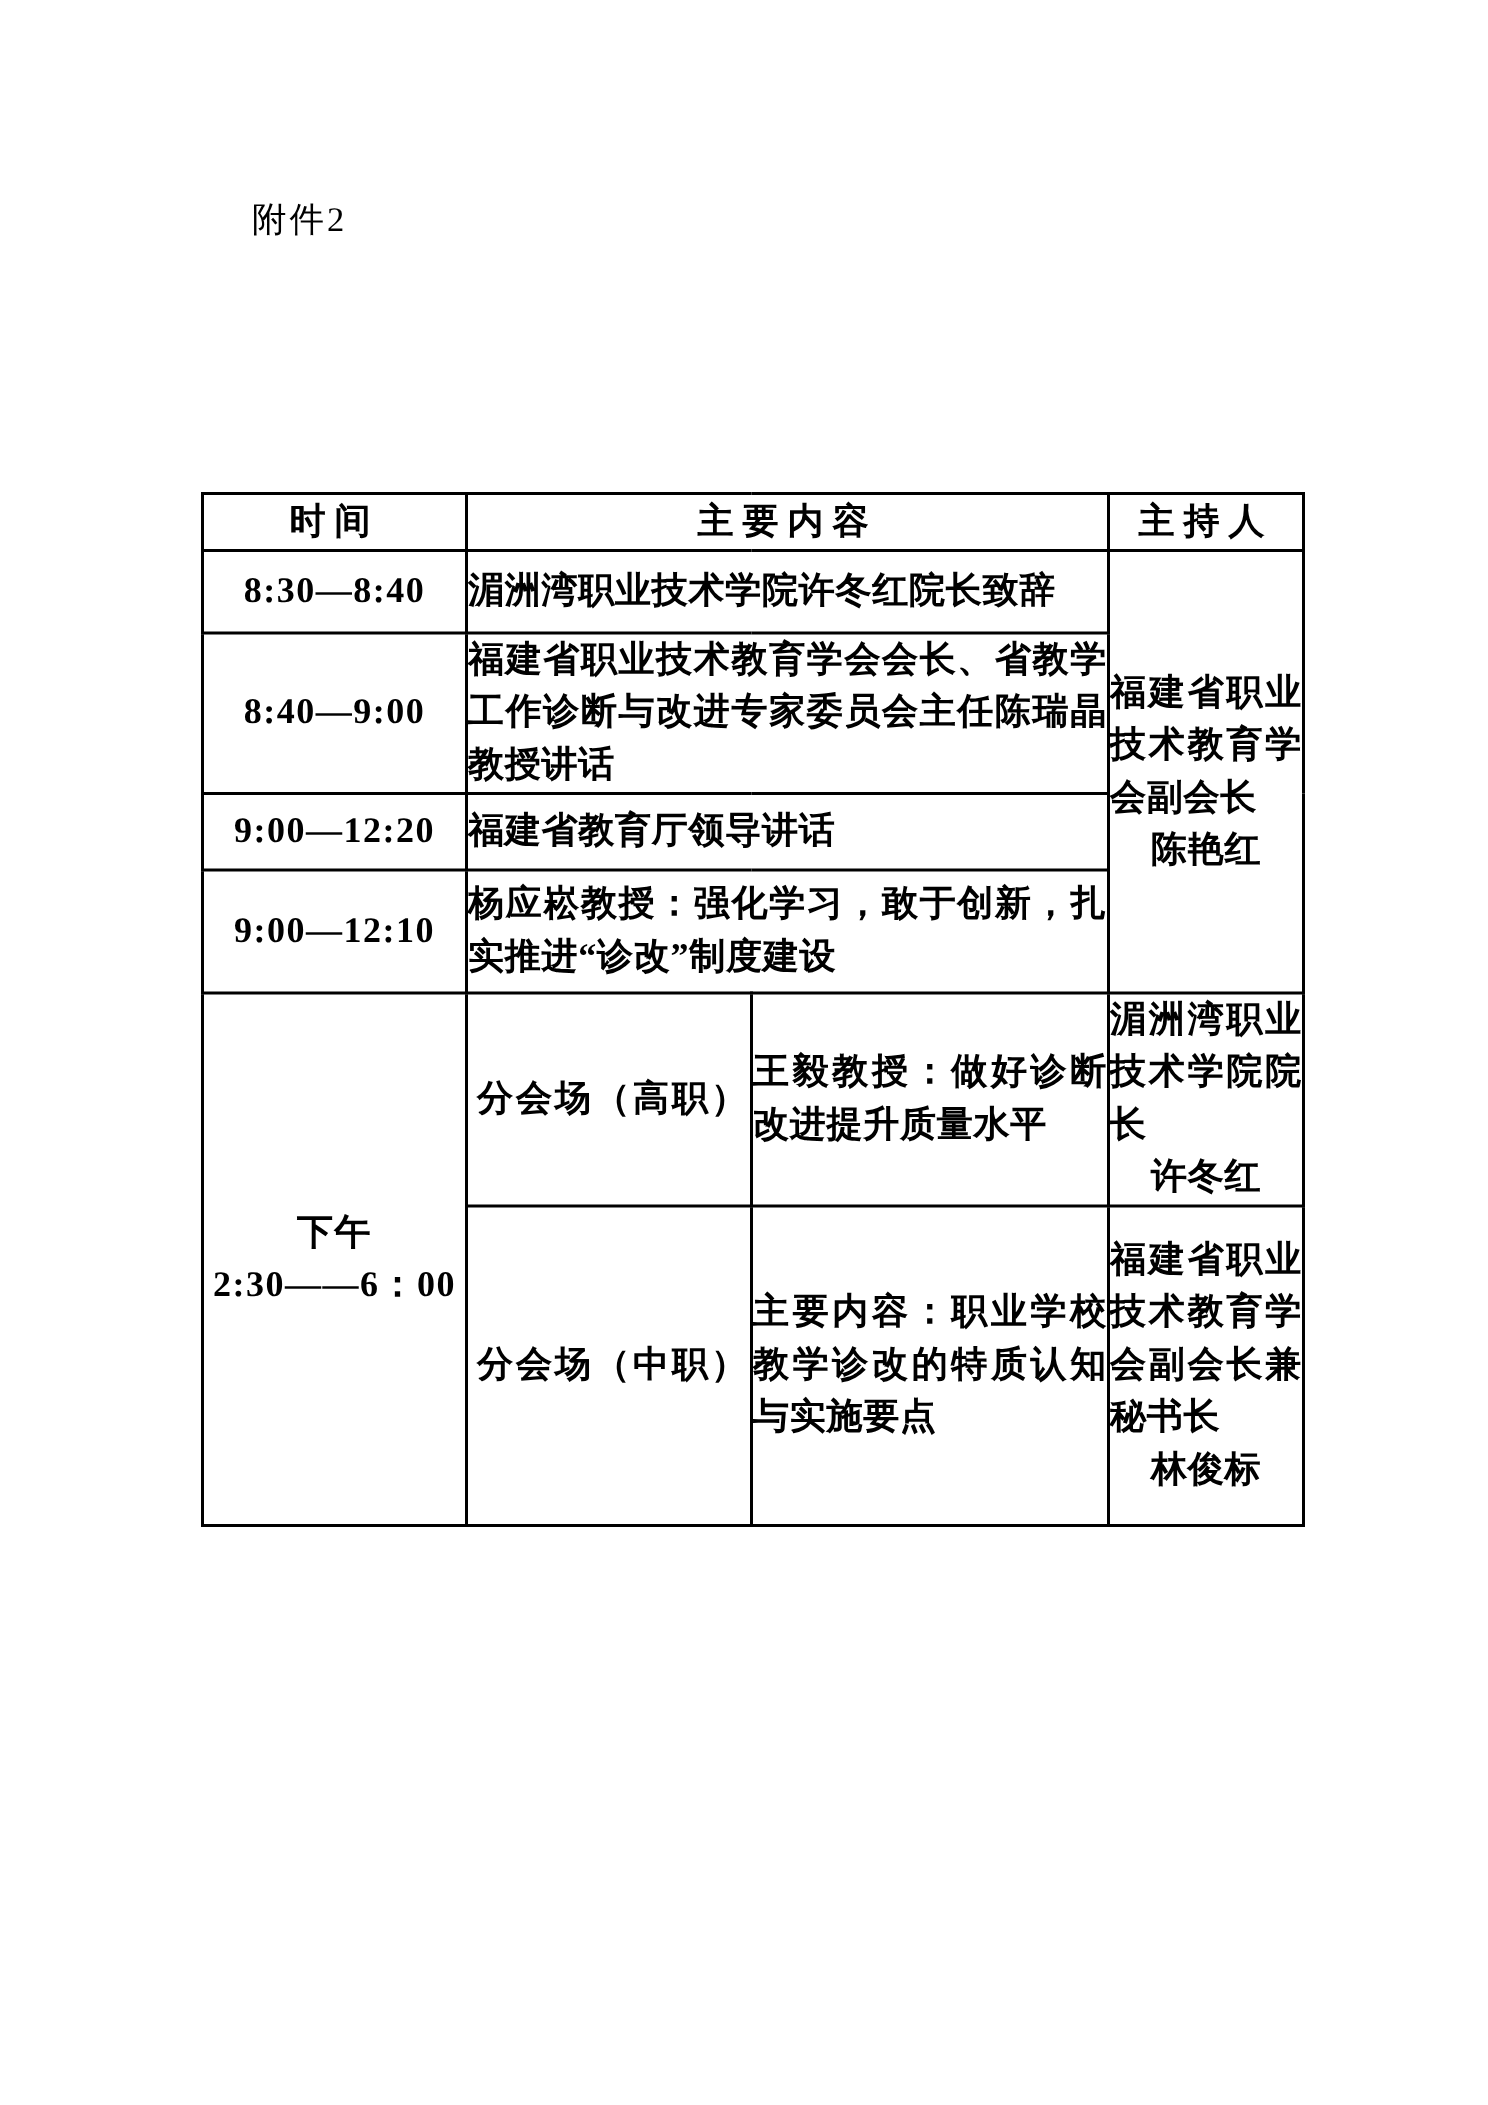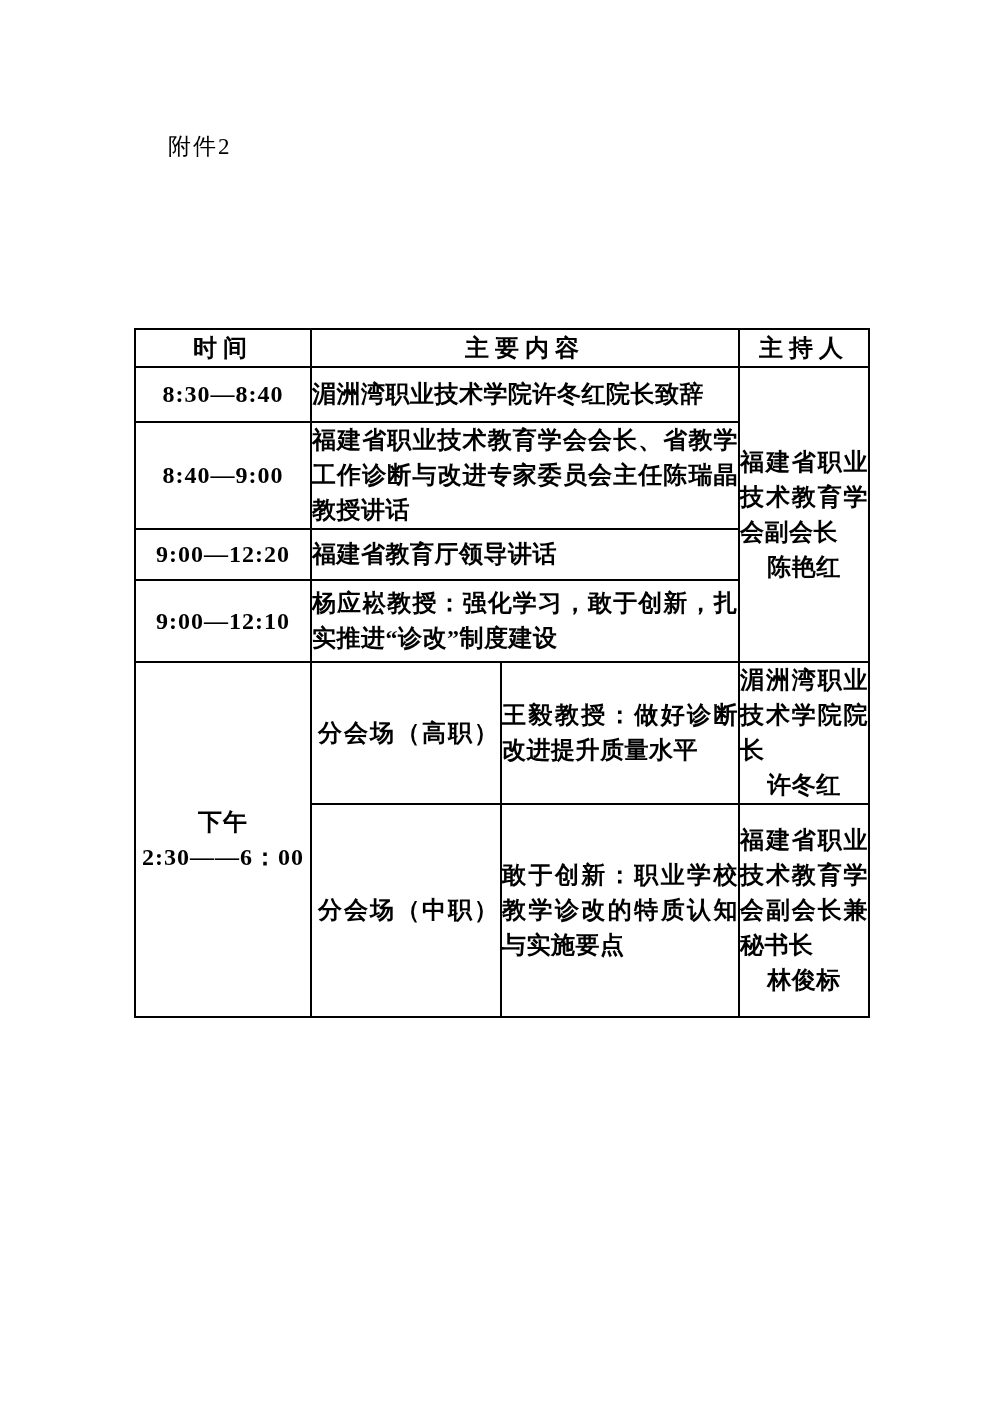"敢于创新：职业学校教学诊改的特质认知与实施要点" td.prof { text: 敢于创新 -> 主要内容 }
